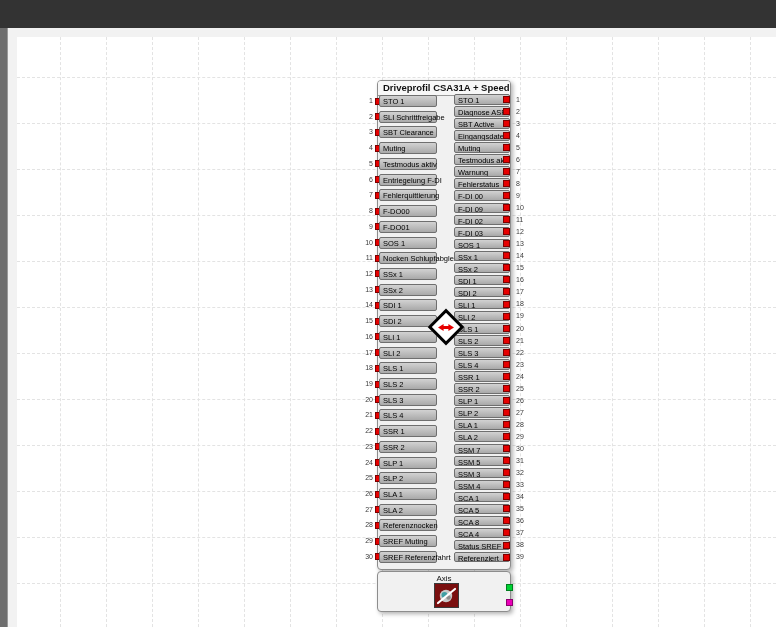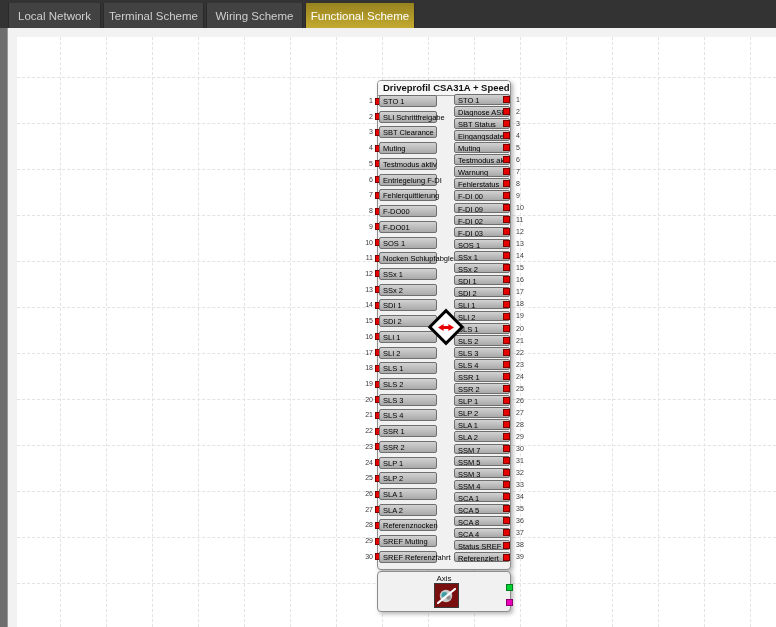"Local Network" div.tab { html: <div>Local Network</div> -> none }
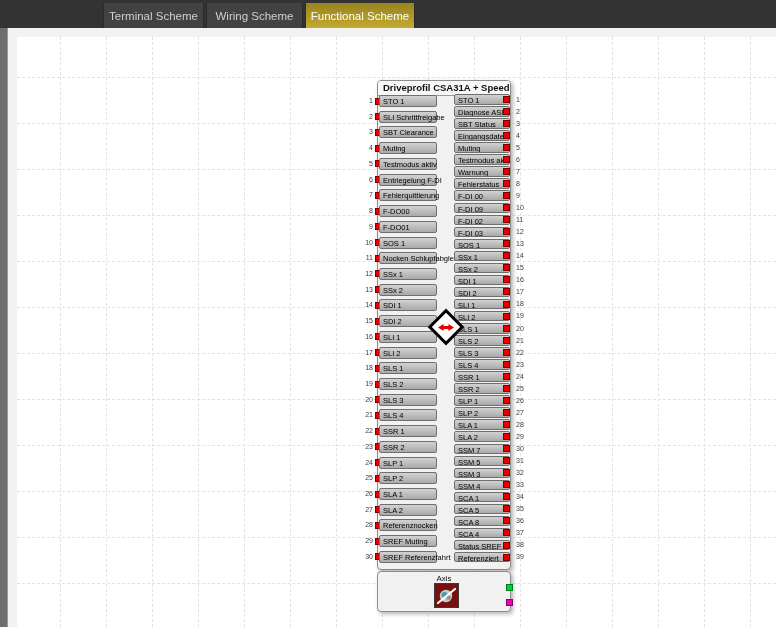"Terminal Scheme" div.tab { html: <div>Terminal Scheme</div> -> none }
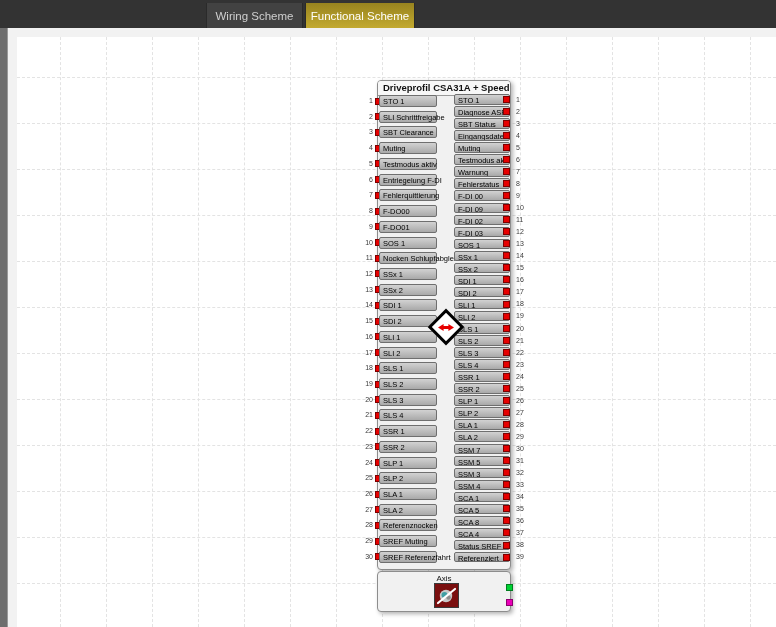"Wiring Scheme" div.tab { html: <div>Wiring Scheme</div> -> none }
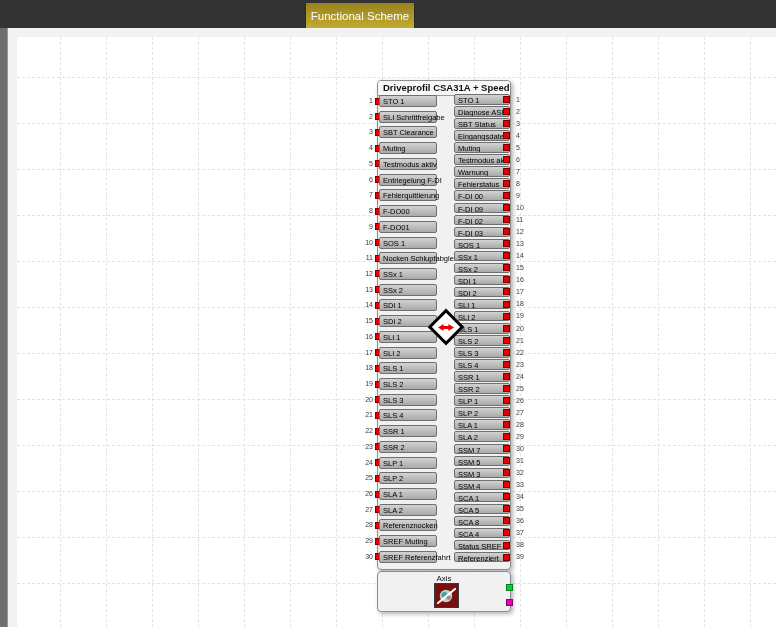"Functional Scheme" div.tab { html: <div>Functional Scheme</div> -> none }
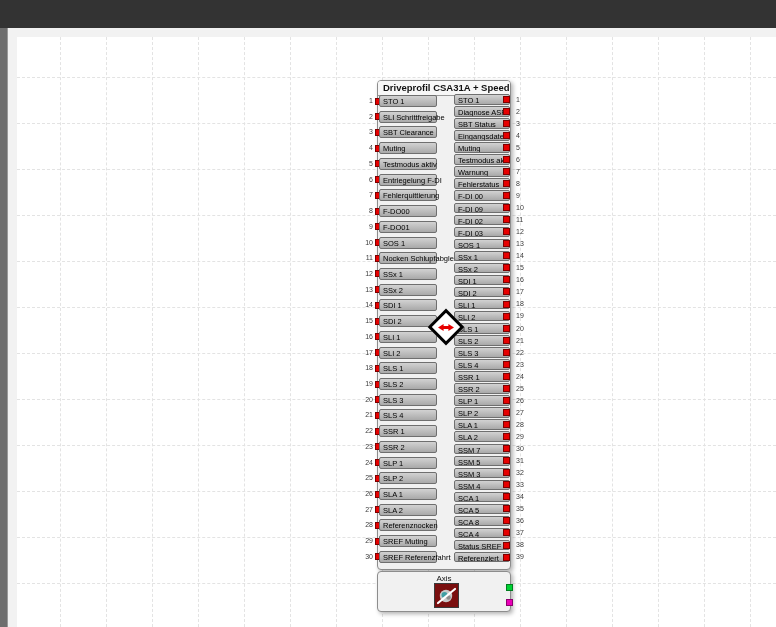"SBT Status" span.pin-label { text: Status -> Active }
